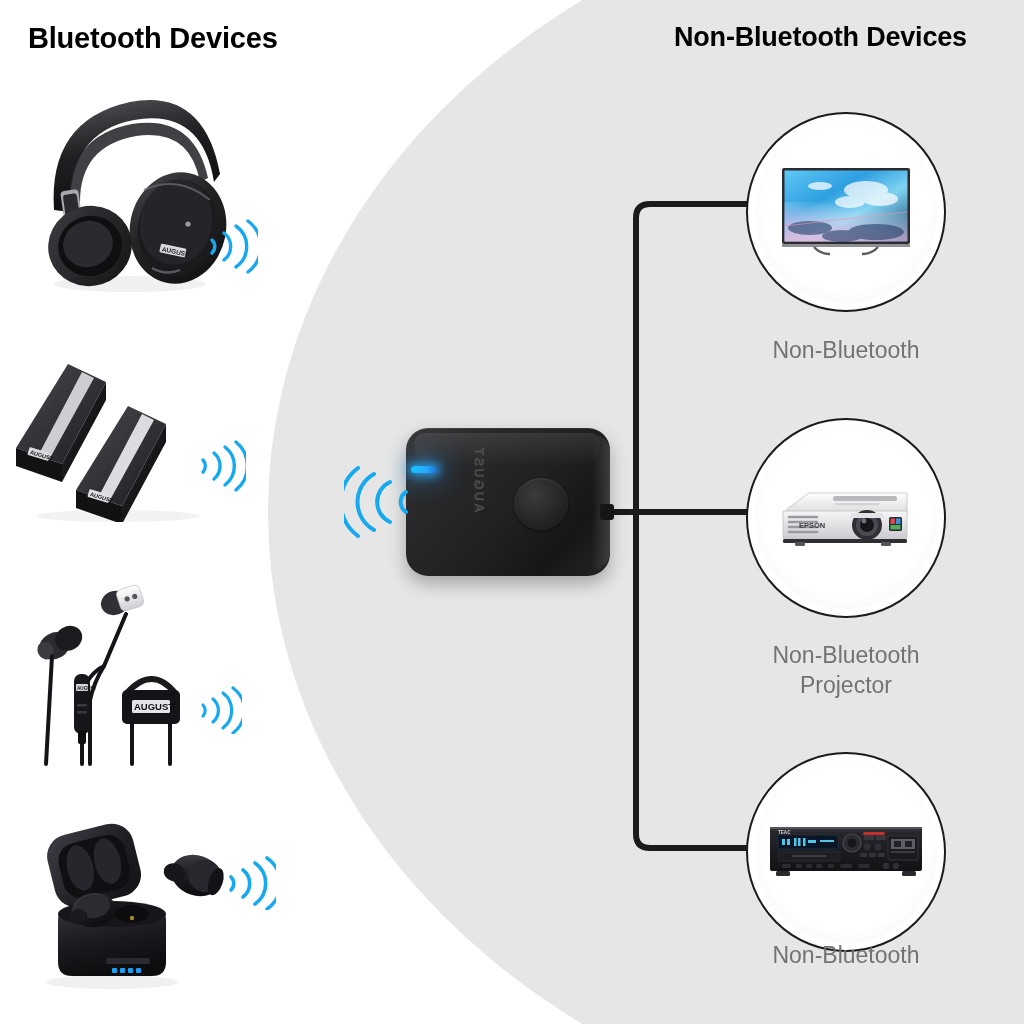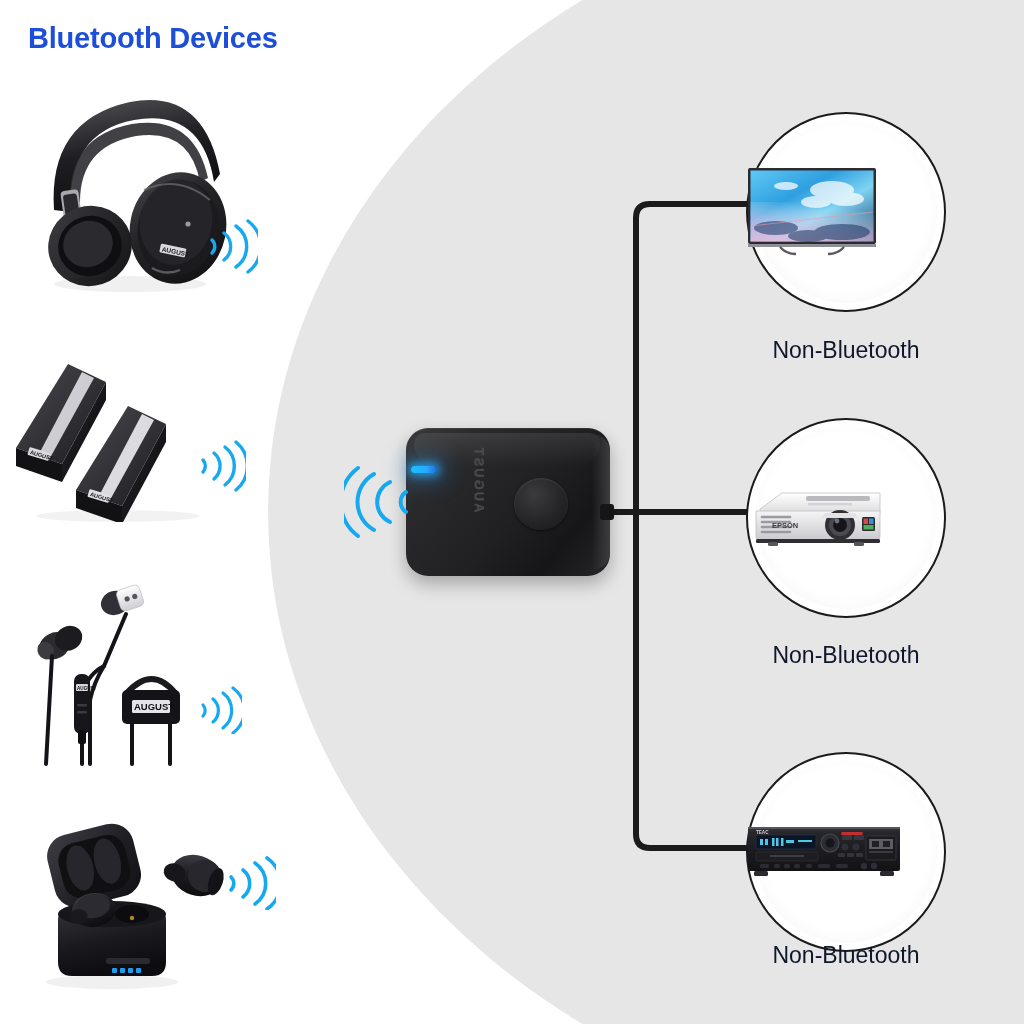"Bluetooth Devices" .title { color: #1d4ed8 -> #000000 }
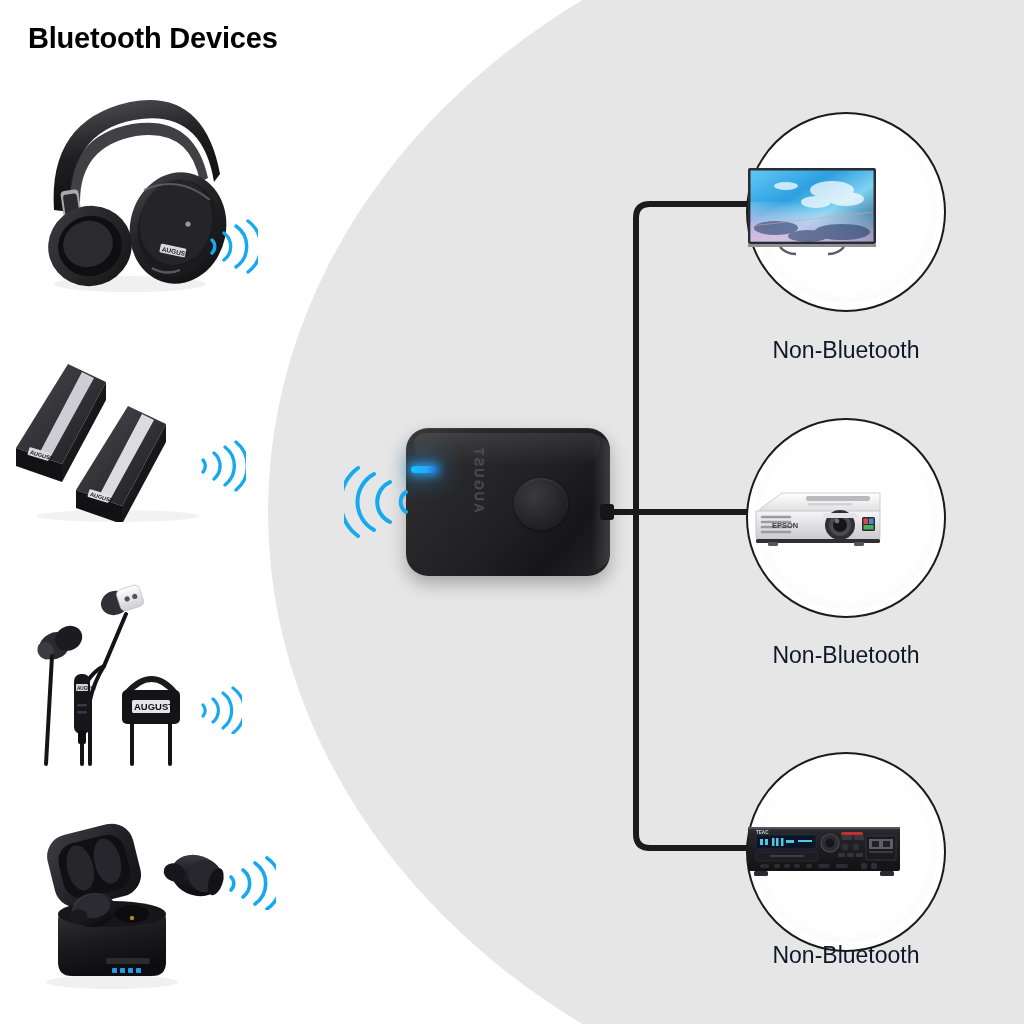"Non-Bluetooth Devices" div.title { html: none -> <div>Non-Bluetooth Devices</div> }
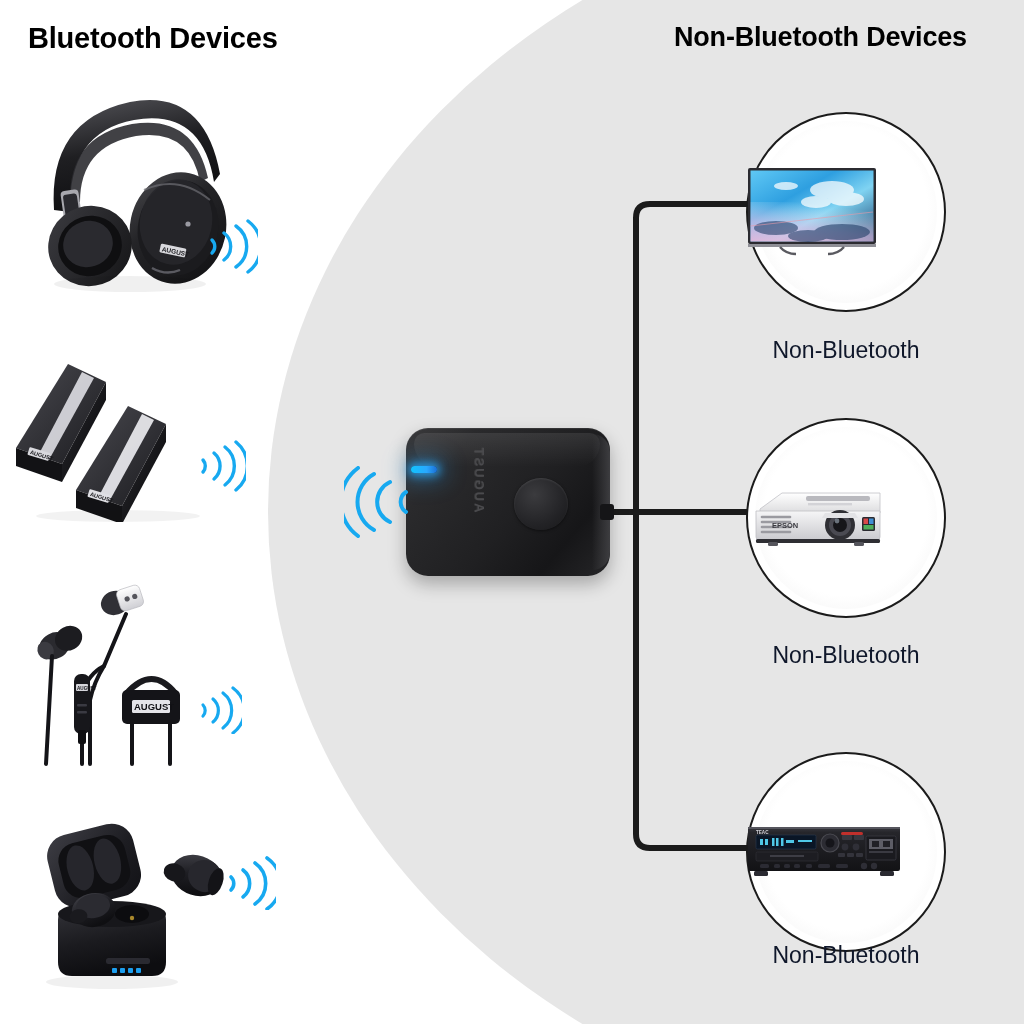"Non-Bluetooth" .node-label { color: #0f172a -> #737373 }
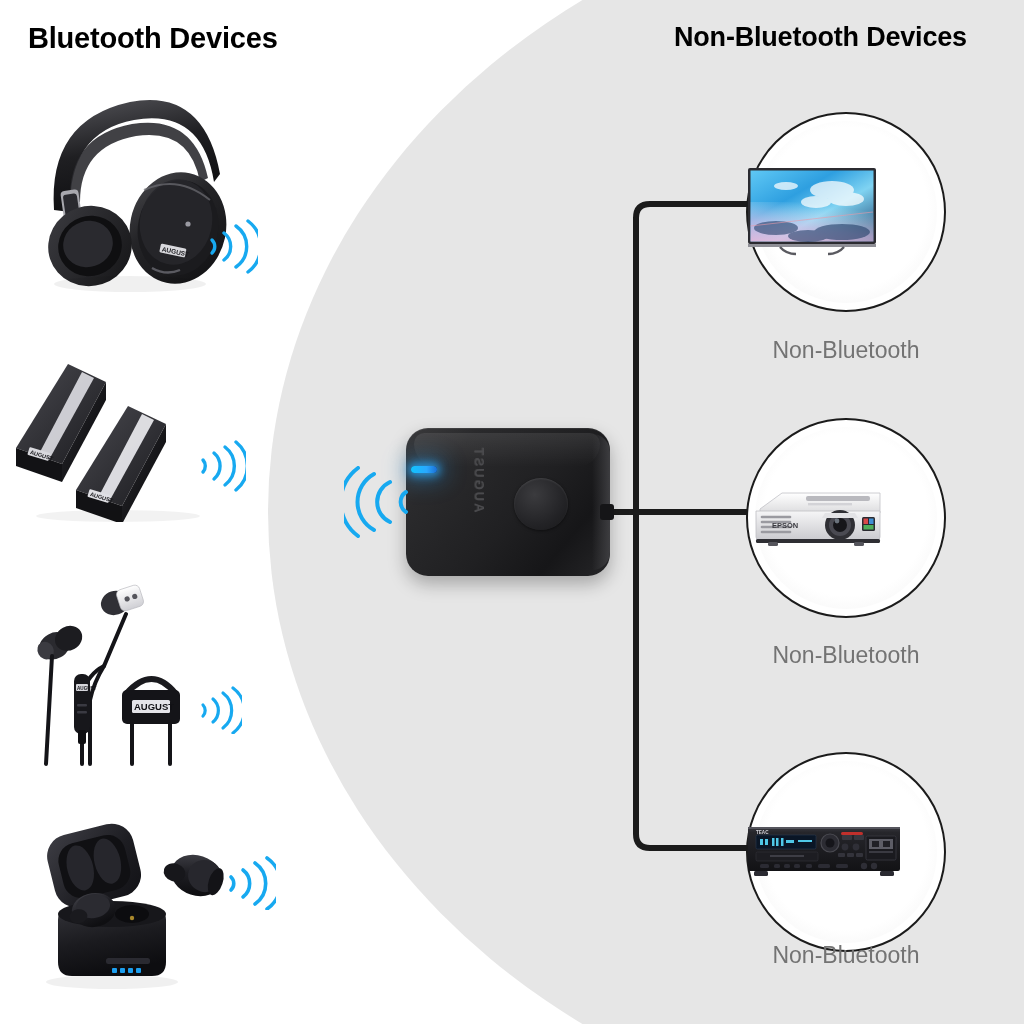"EPSON" .circle-art { justify-content: none -> center }
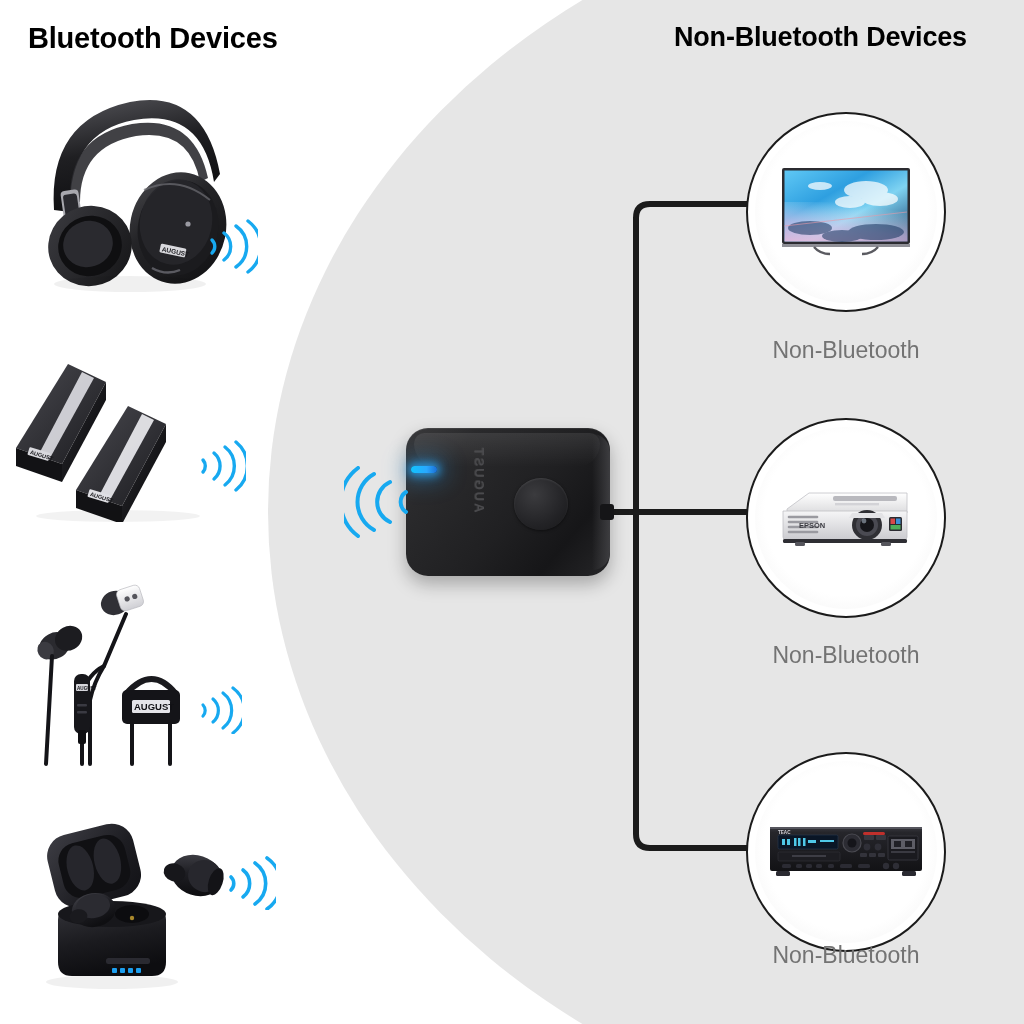"Projector" div { html: none -> <div>Projector</div> }
